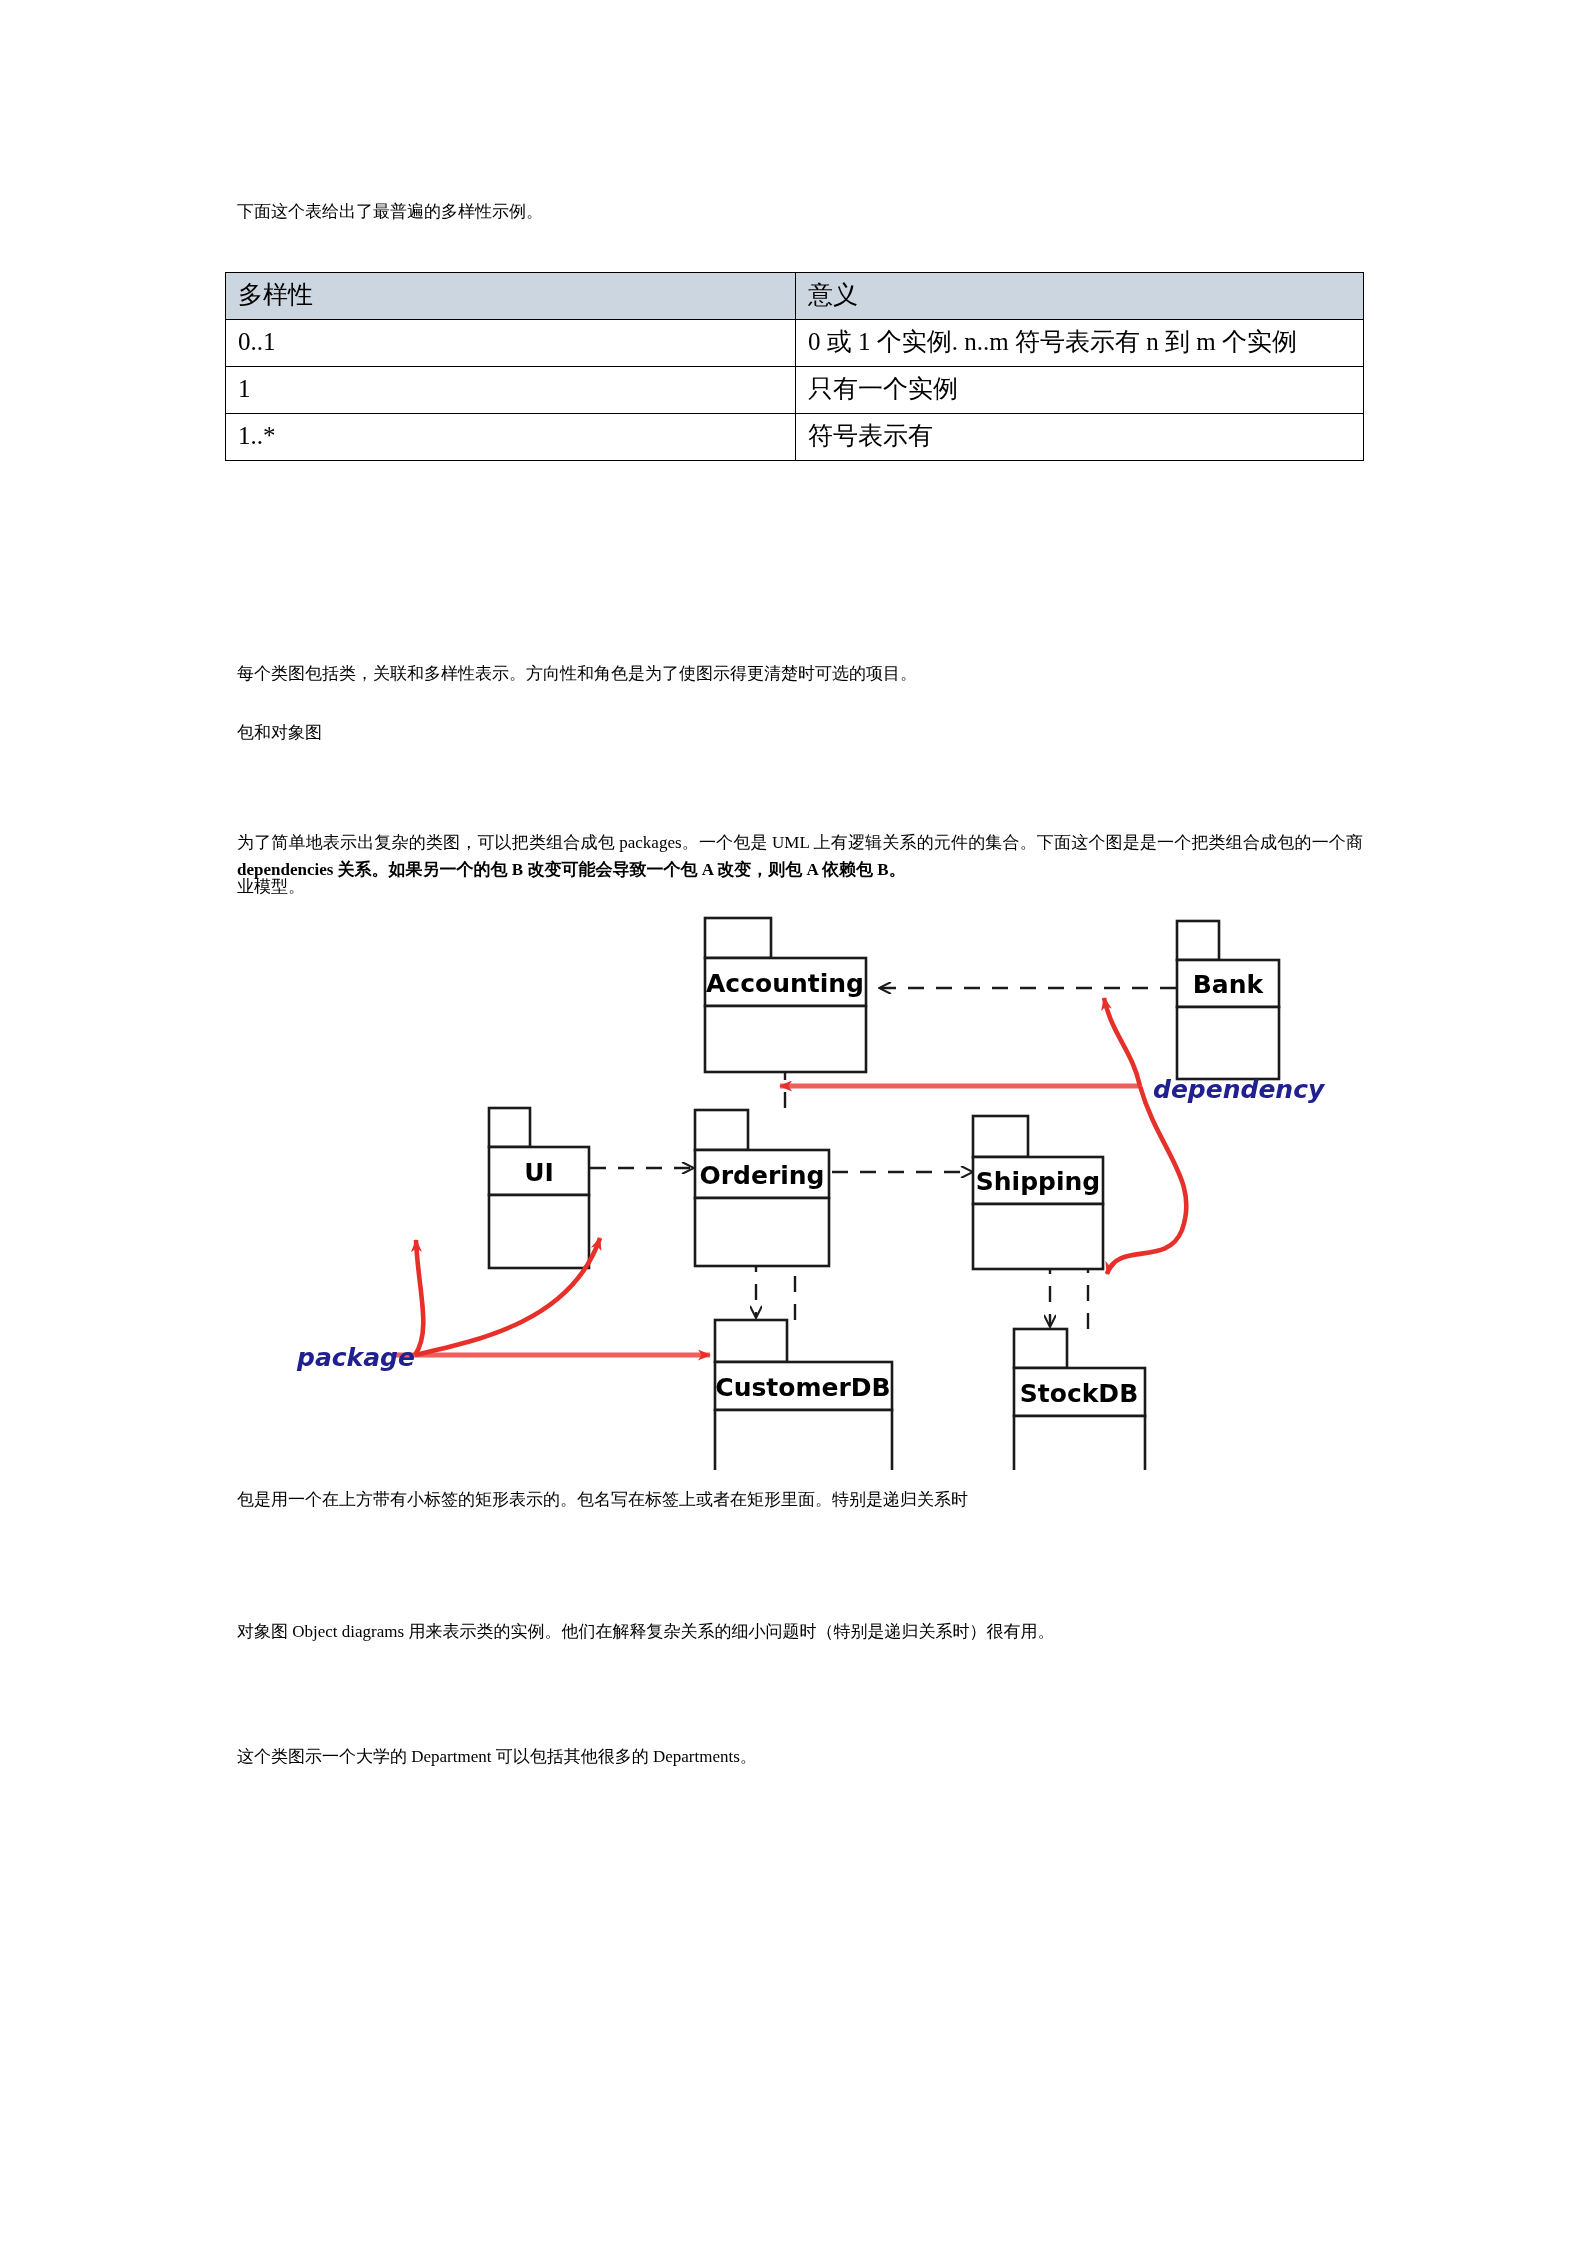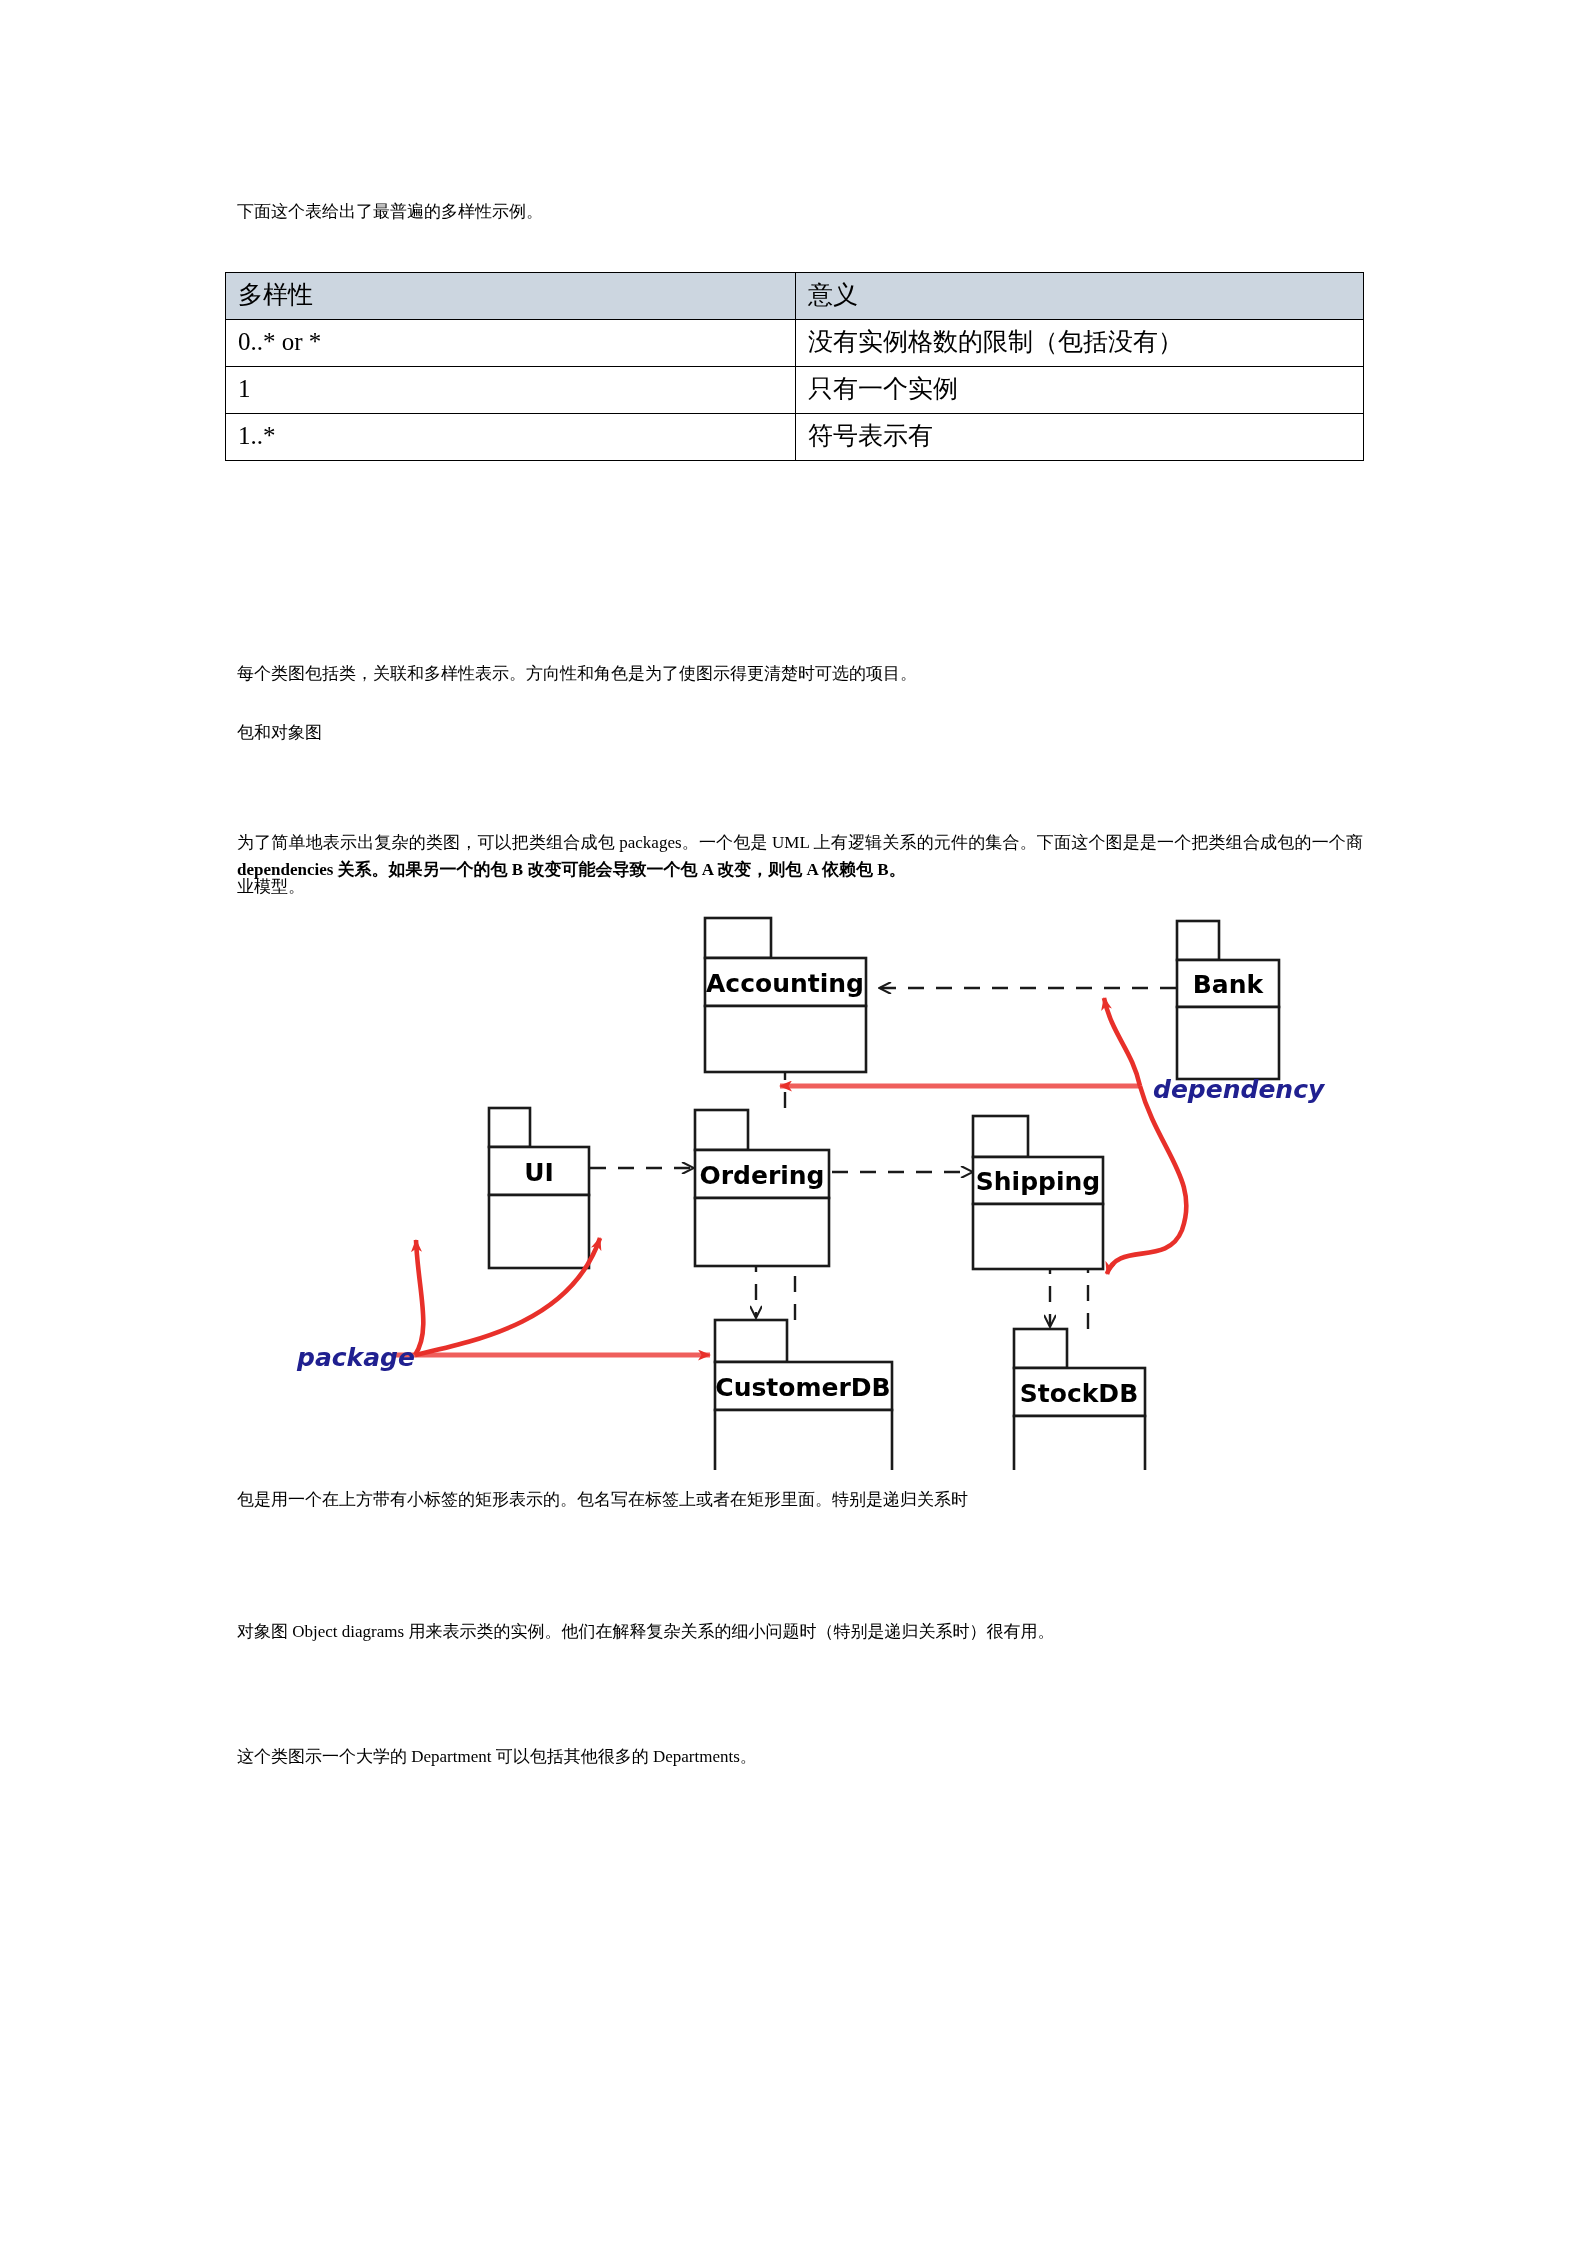"0..1" tr { html: none -> <tr> <td>0..1</td> <td>0 或 1 个实例. n..m 符号表示有 n 到 m 个实例</td> </tr> }
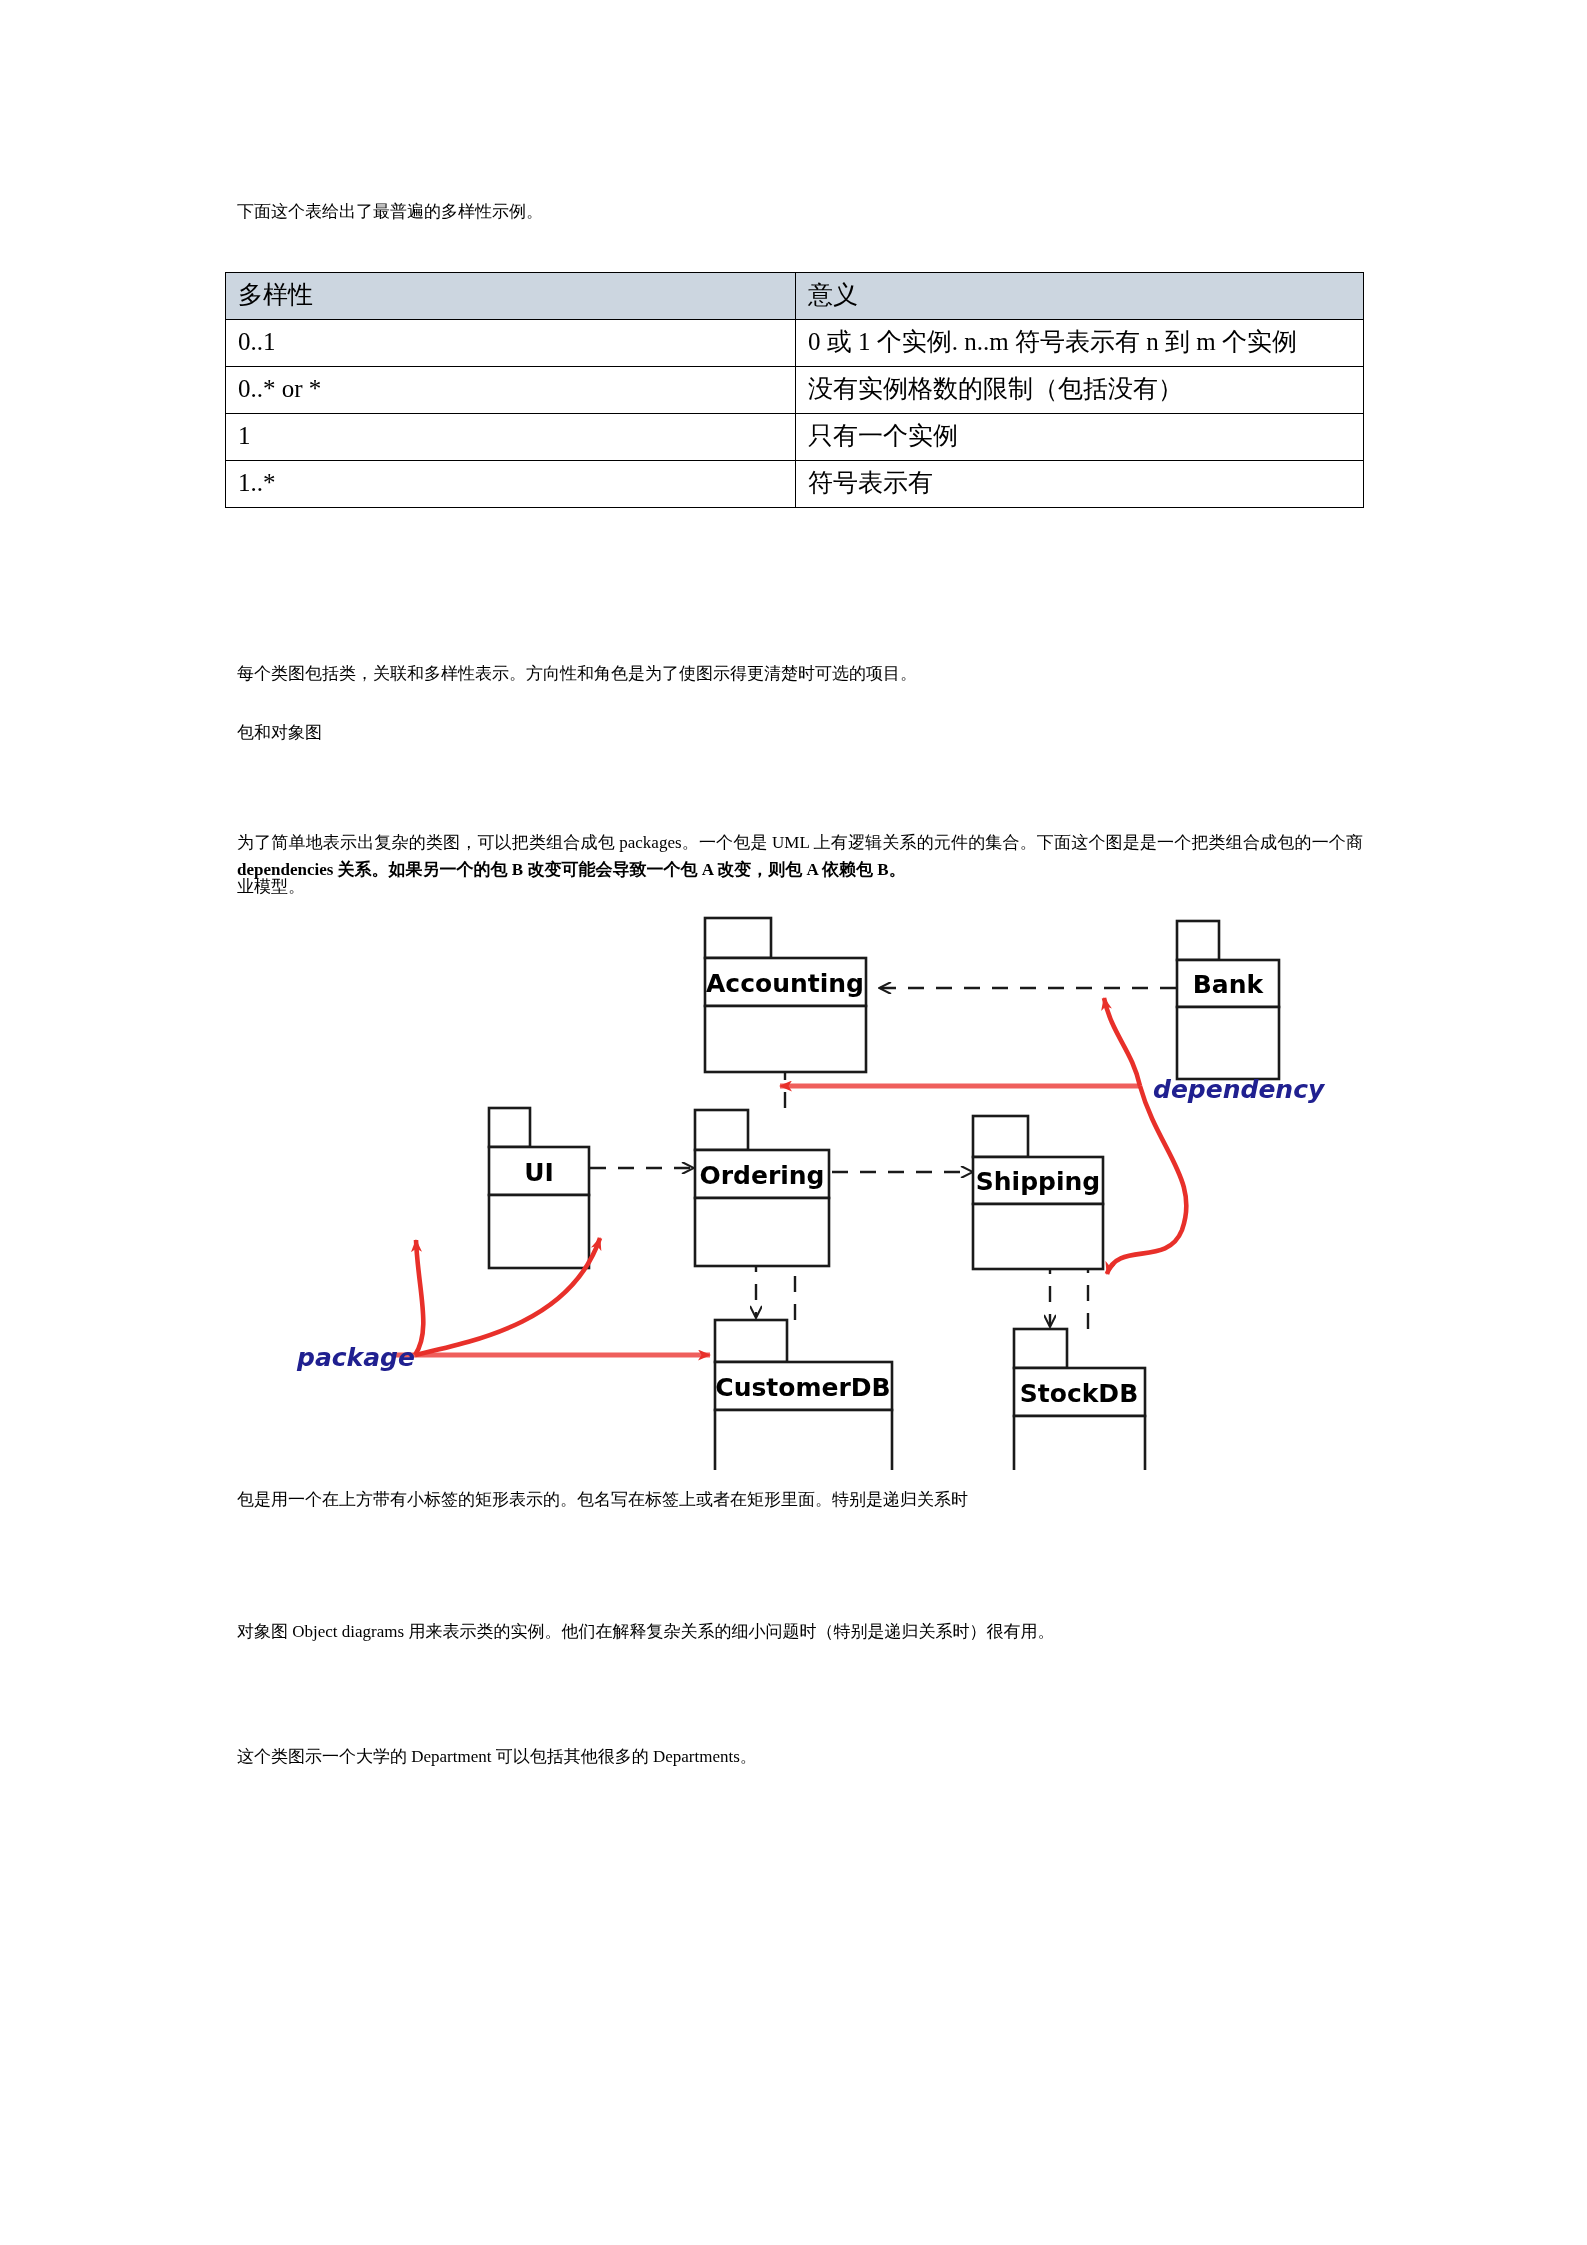"0..* or *" tr { html: <tr> <td>0..* or *</td> <td>没有实例格数的限制（包括没有）</td> </tr> -> none }
